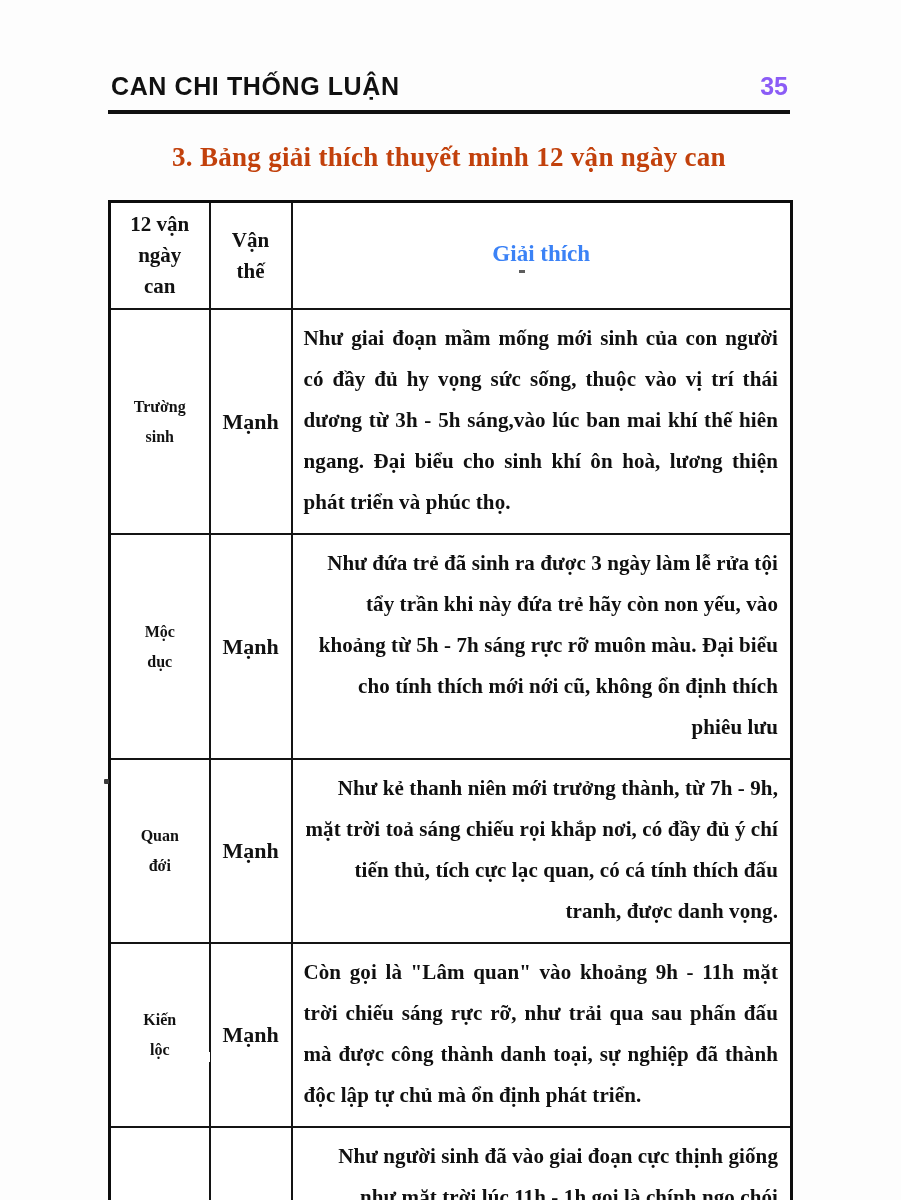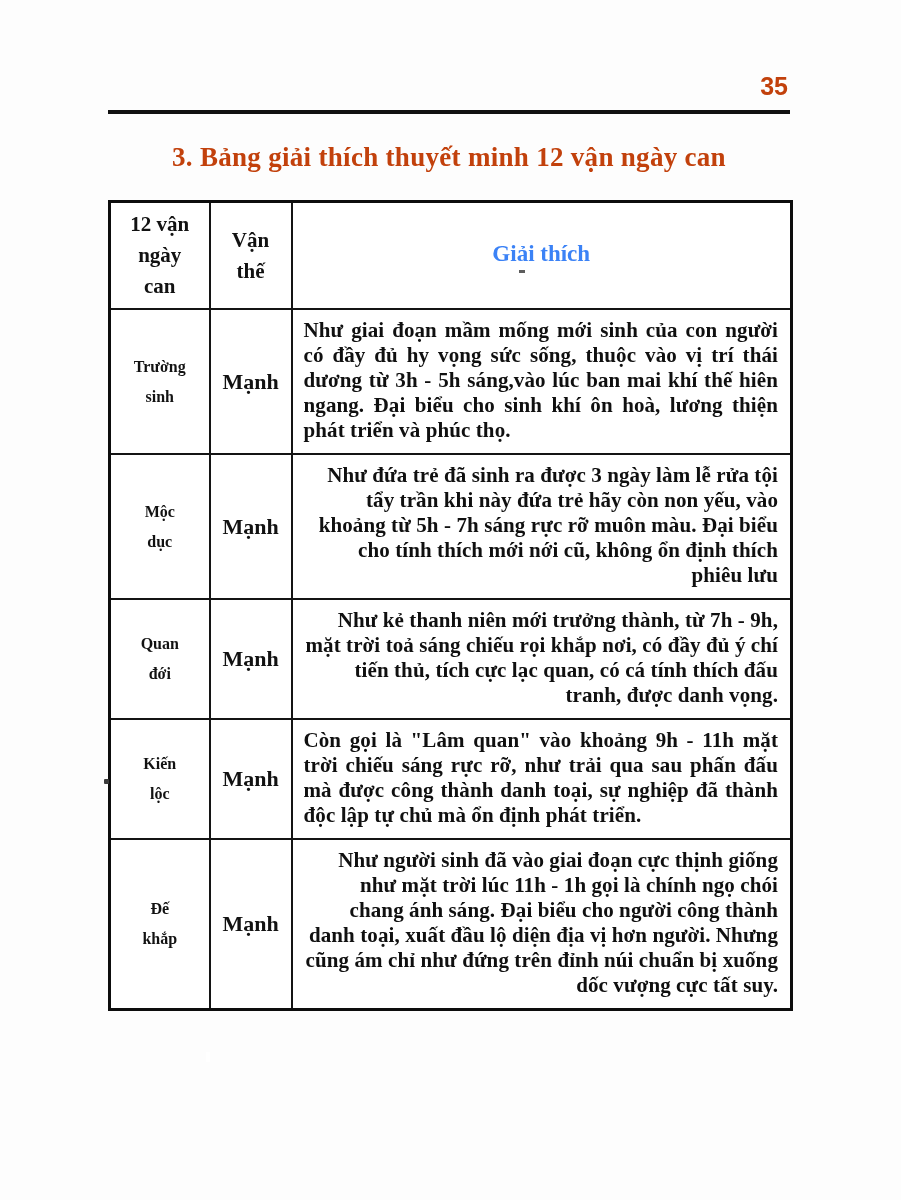"CAN CHI THỐNG LUẬN" div.rh-title { html: none -> <div>CAN CHI THỐNG LUẬN</div> }
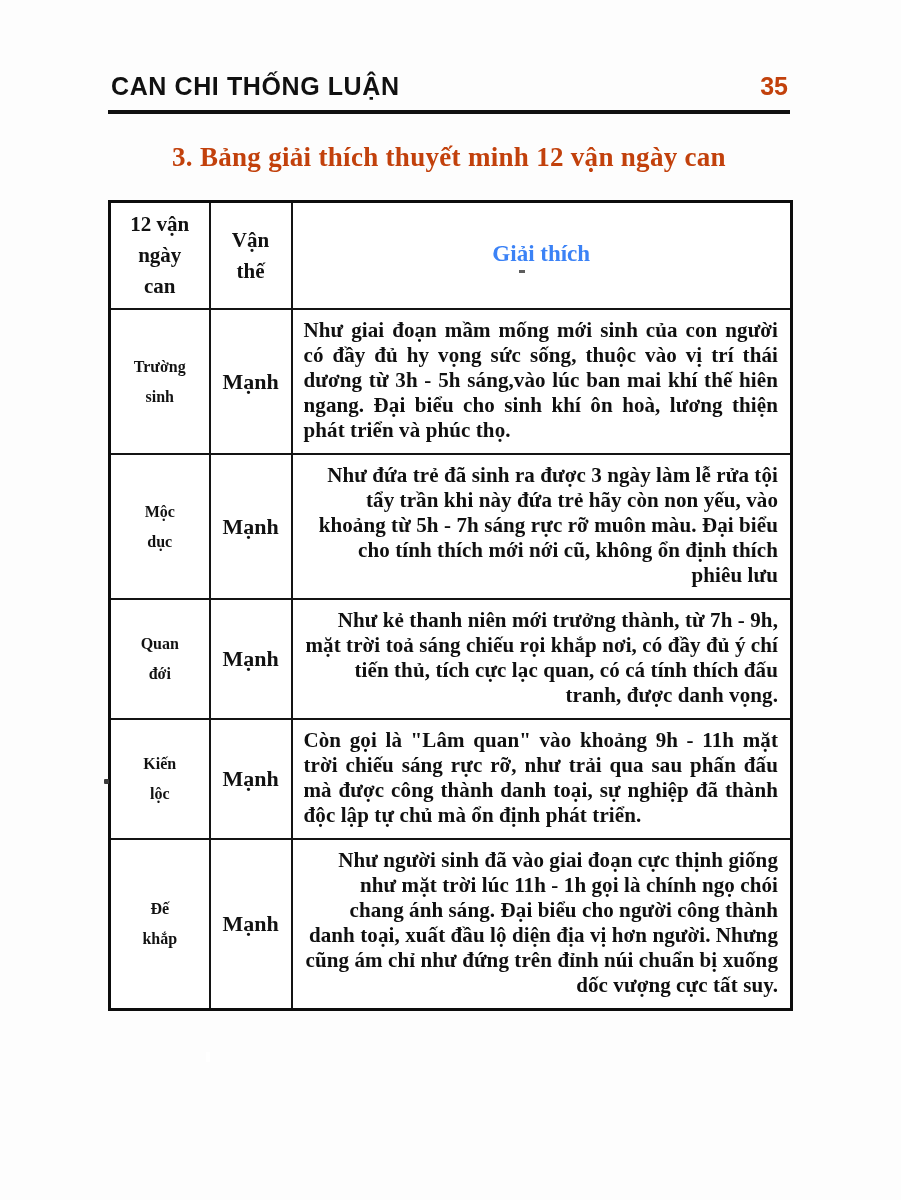"35" #runhead .rh-page { color: #c2410c -> #8b5cf6 }
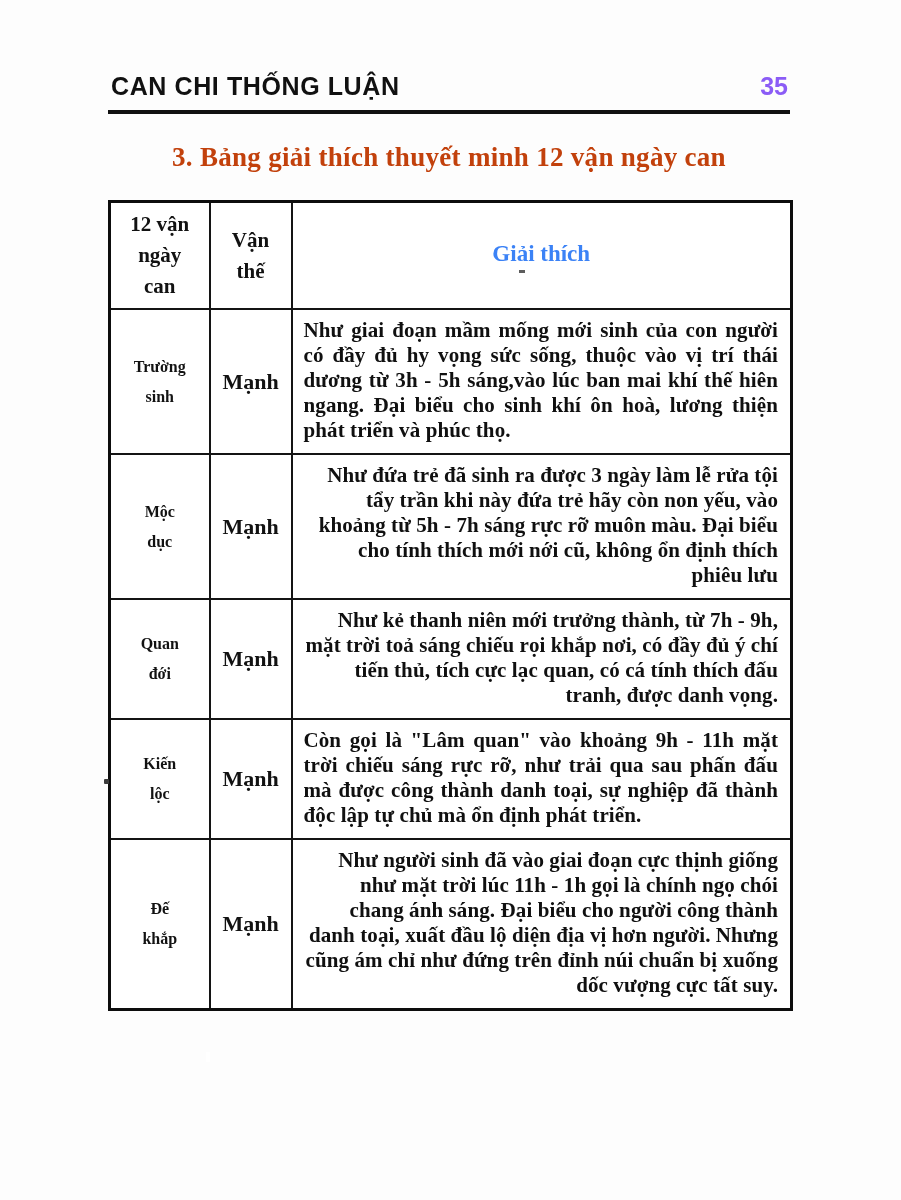"Như giai đoạn mầm mống" .cell-desc { line-height: 25px -> 41px }
